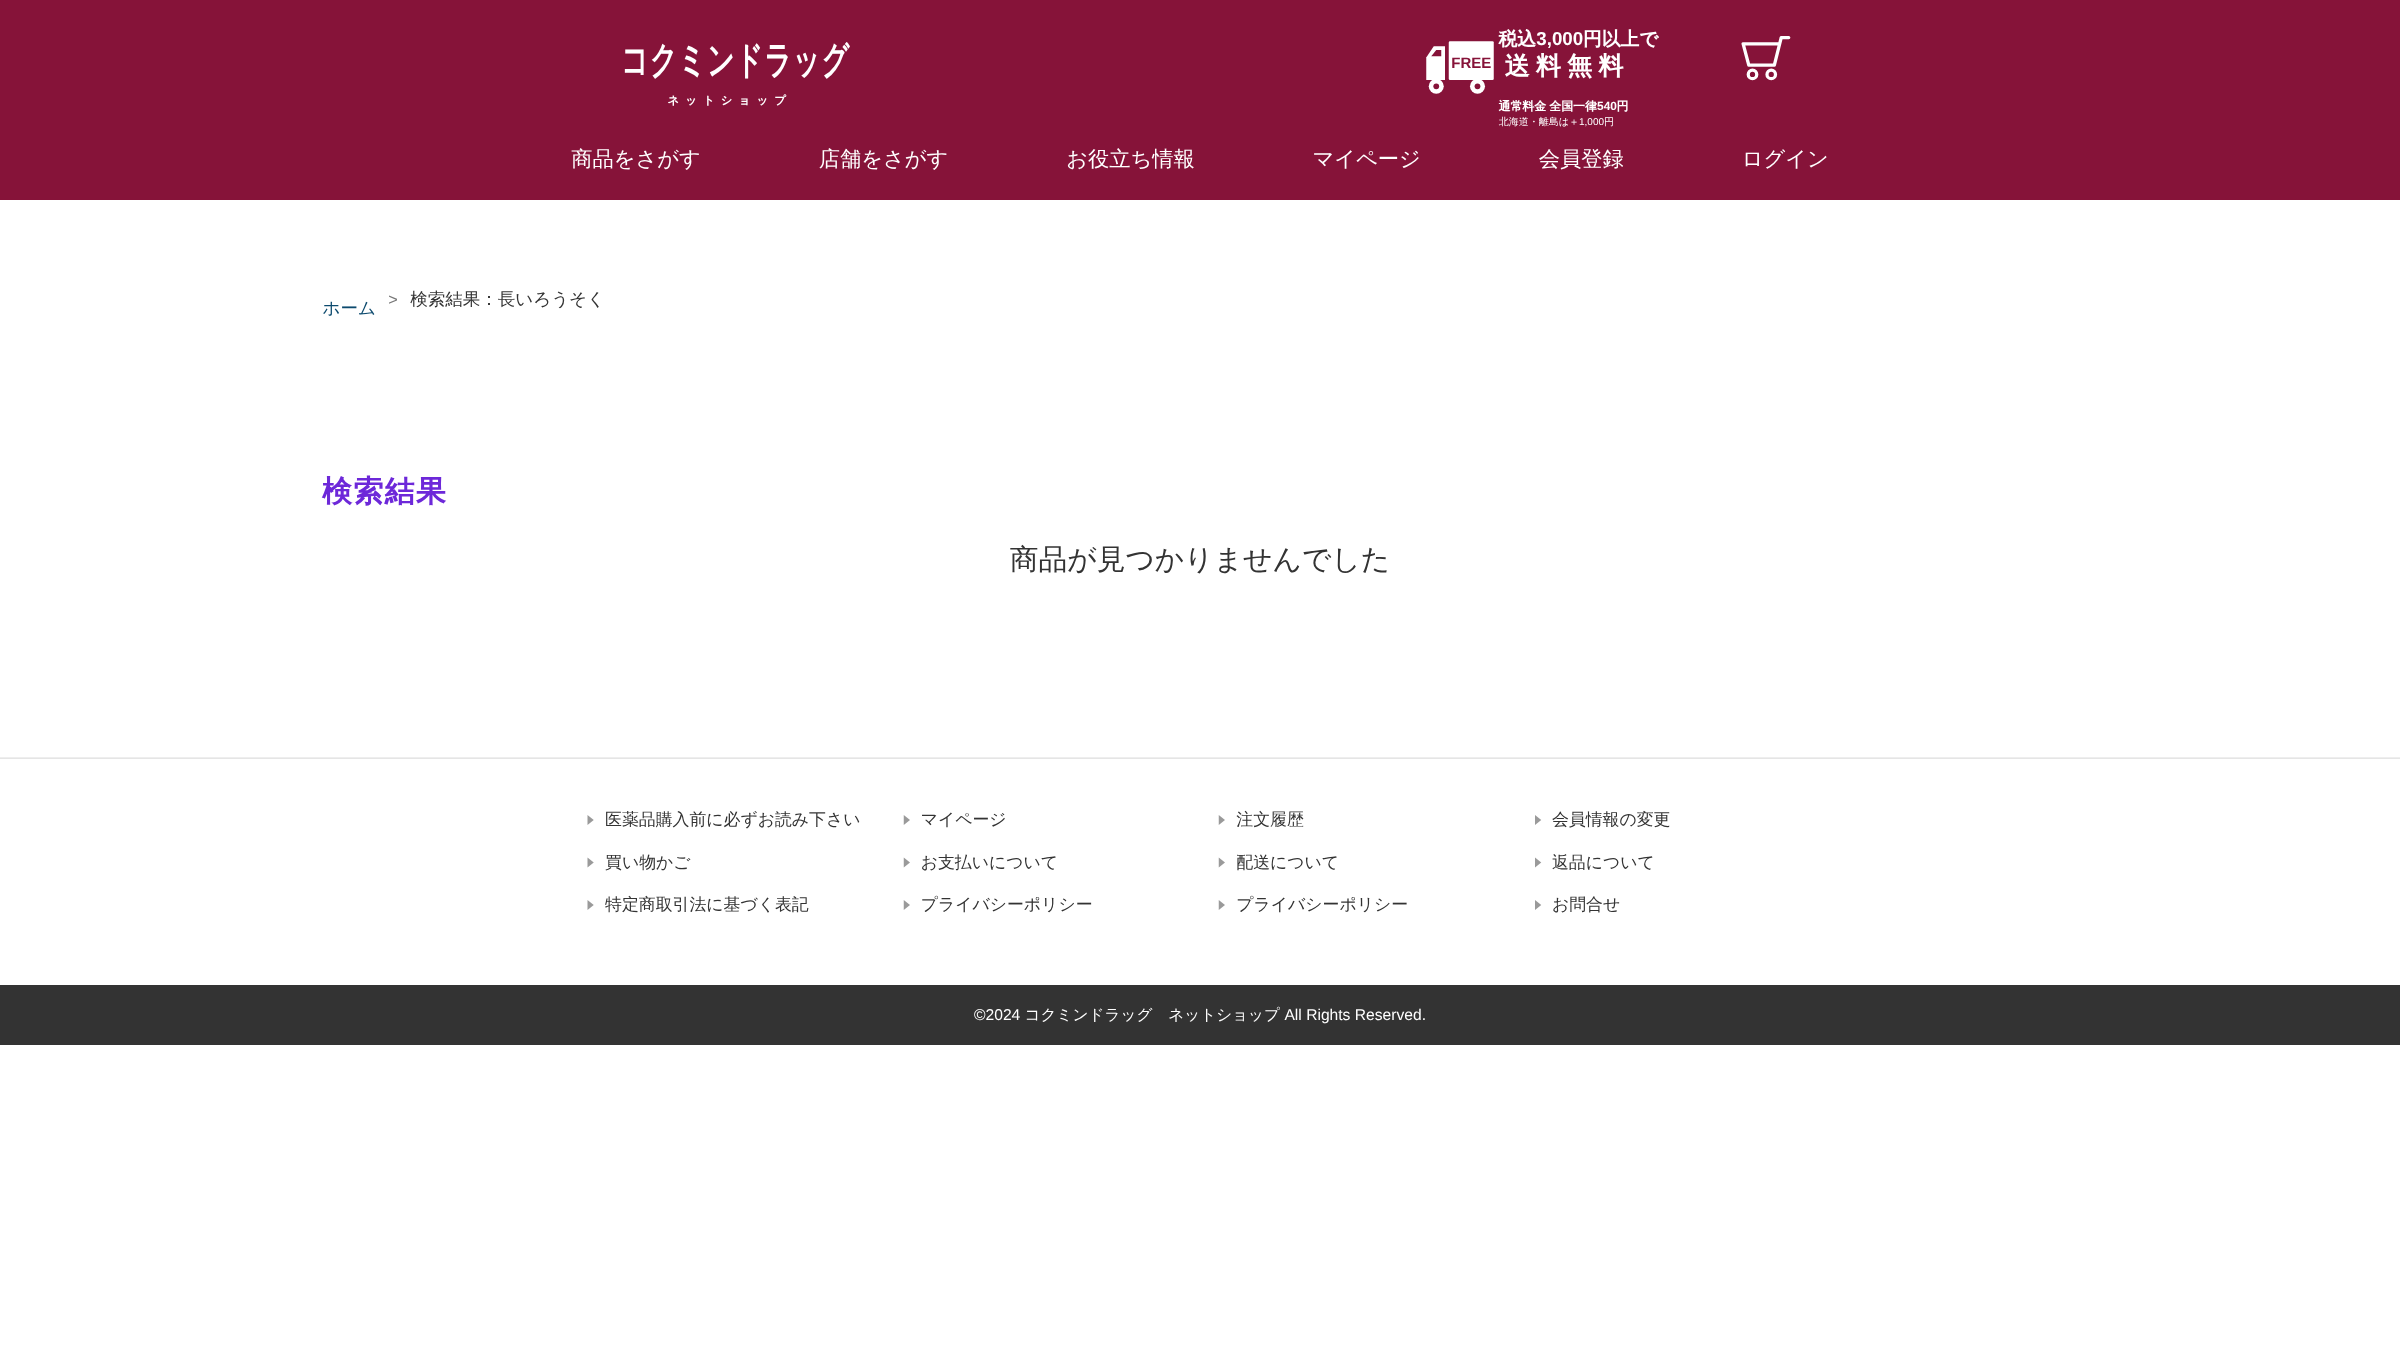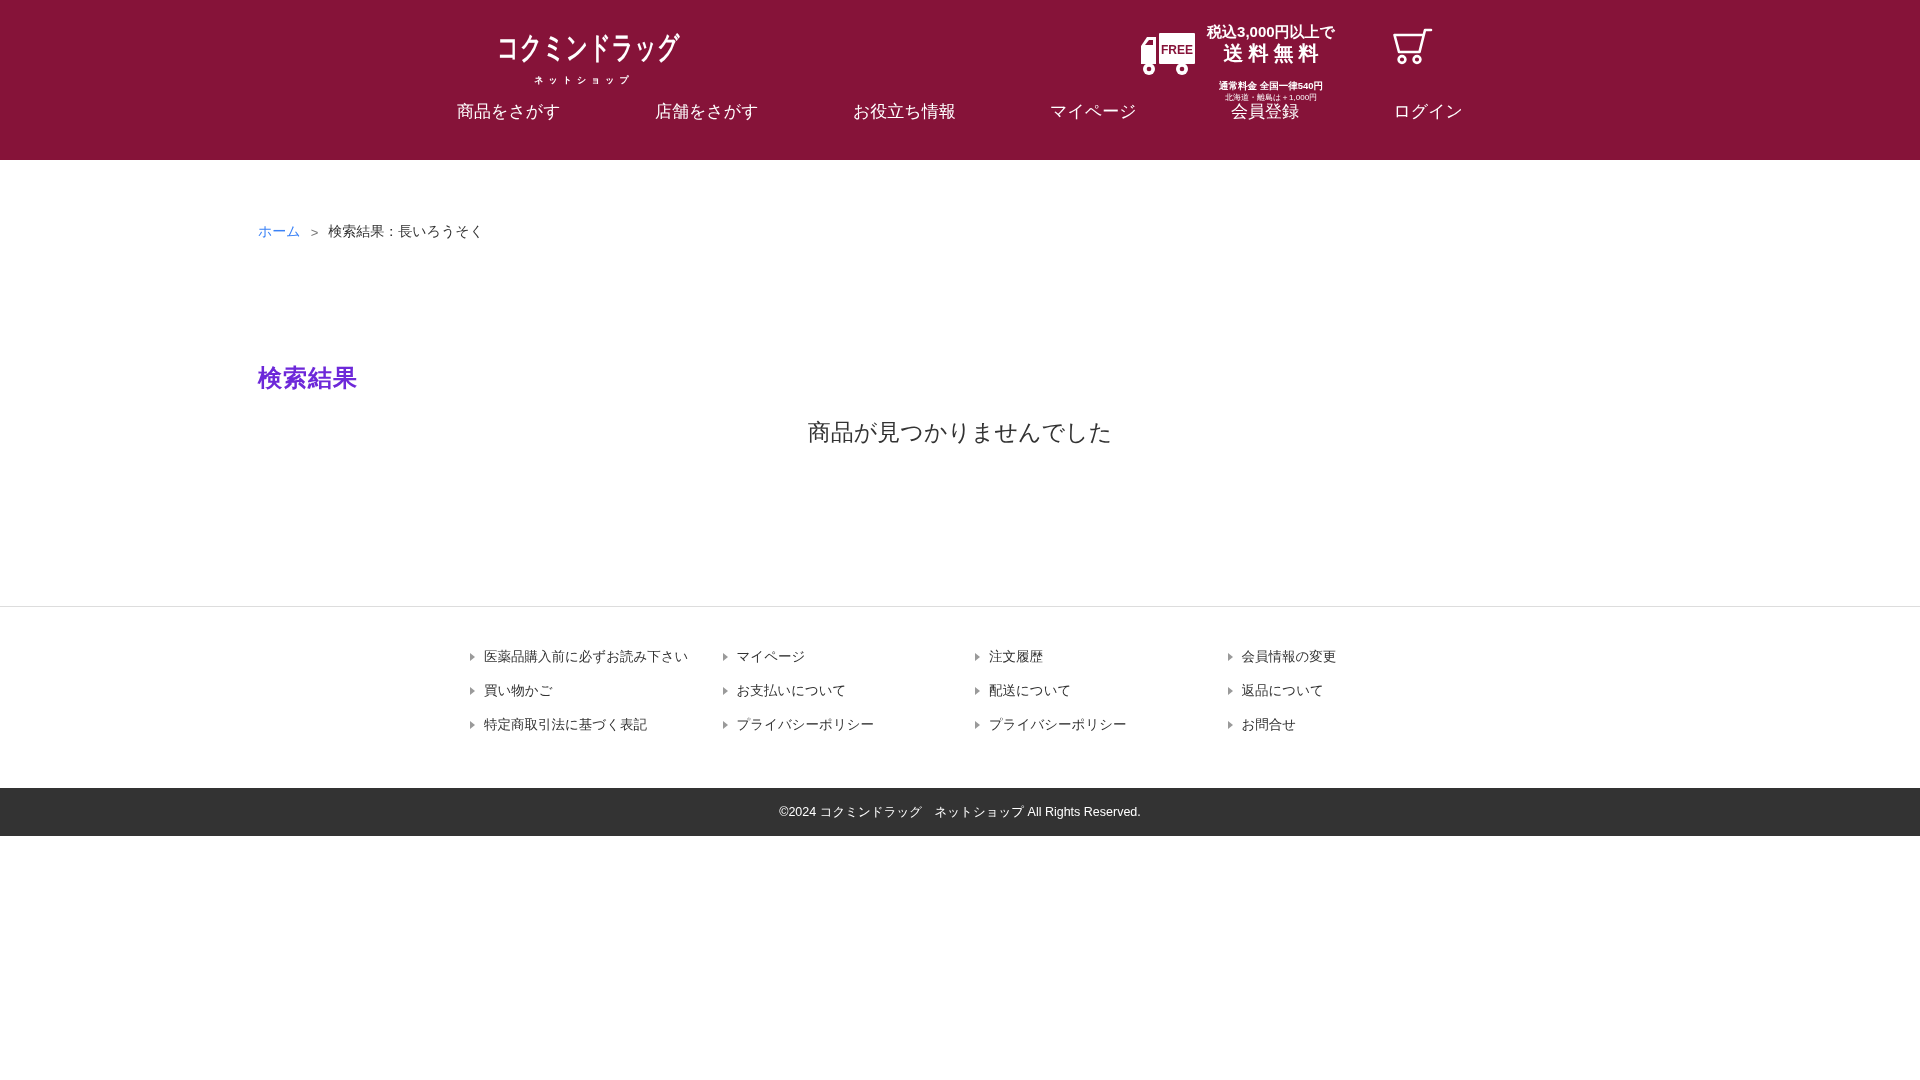"税込3,000円以上で" .ship-text { text-align: center -> none }
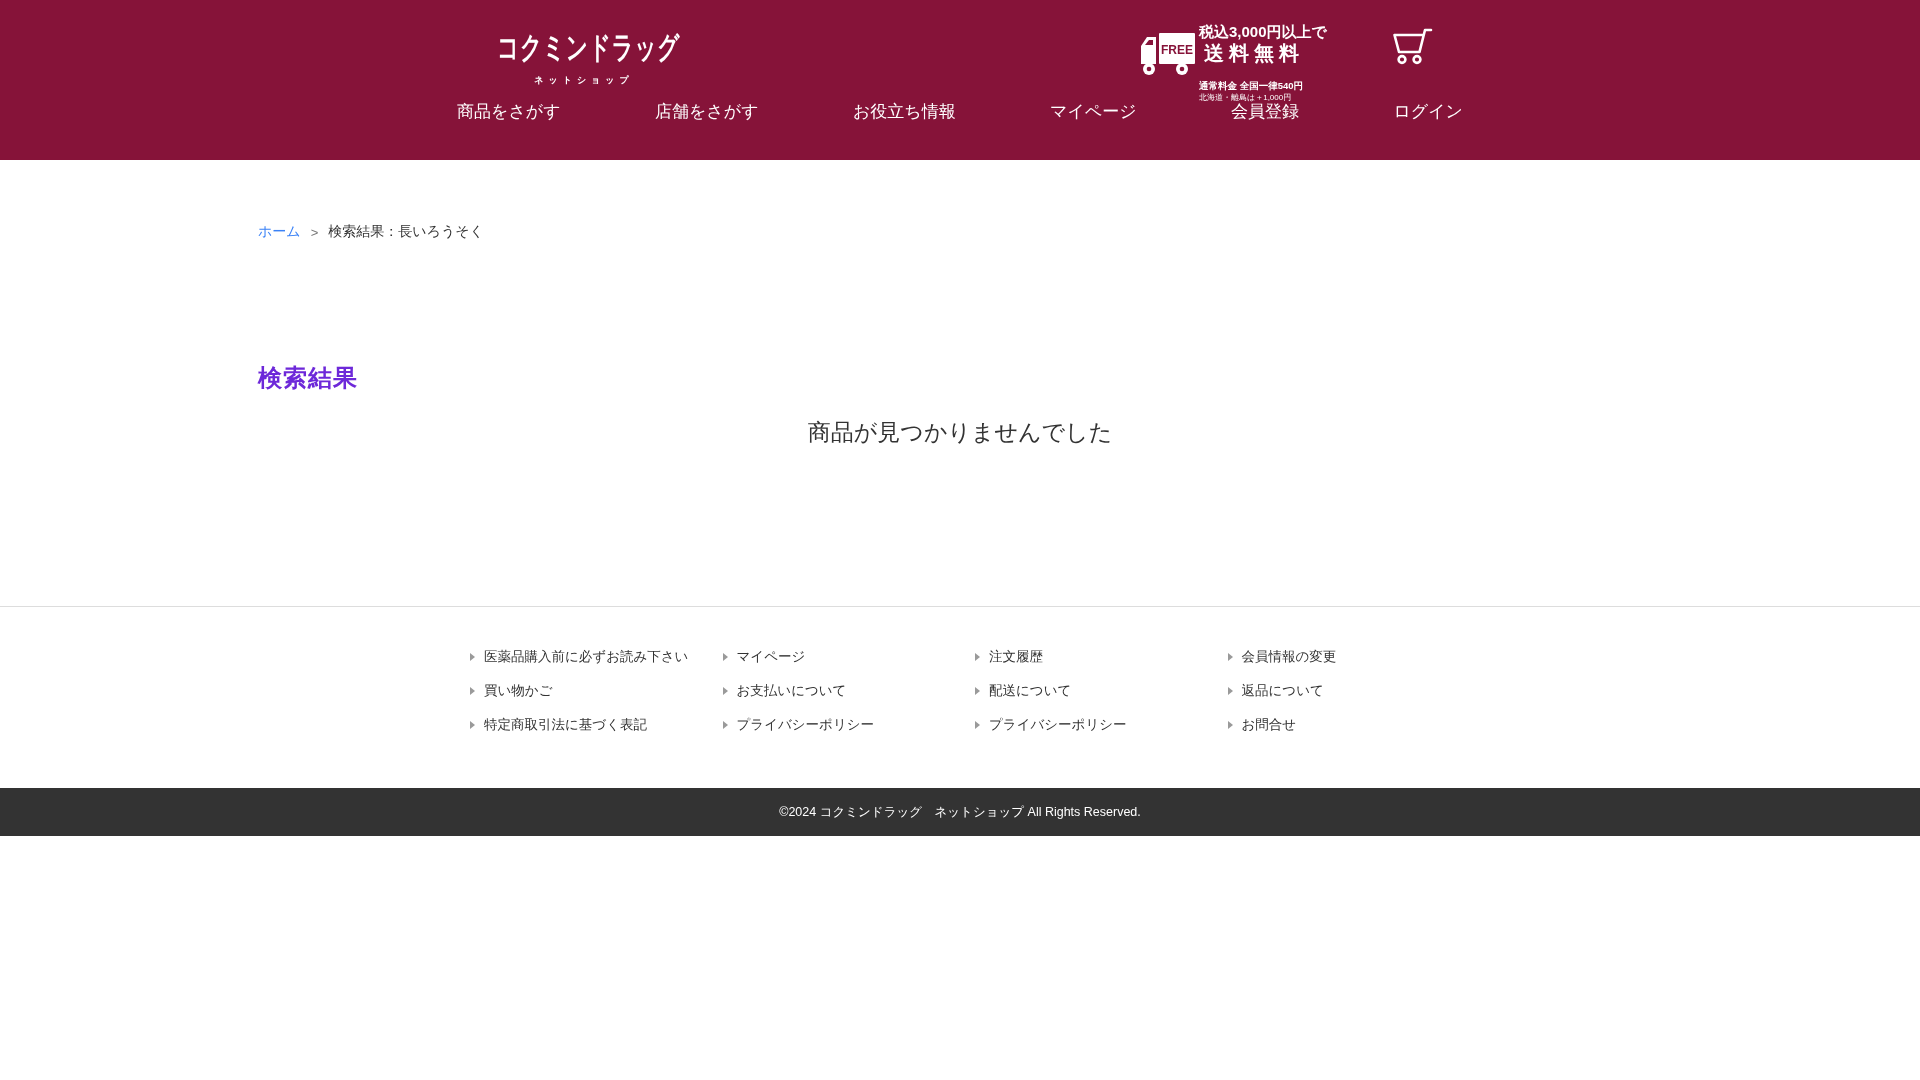"商品をさがす" .main-nav { top: 100px -> 116px }
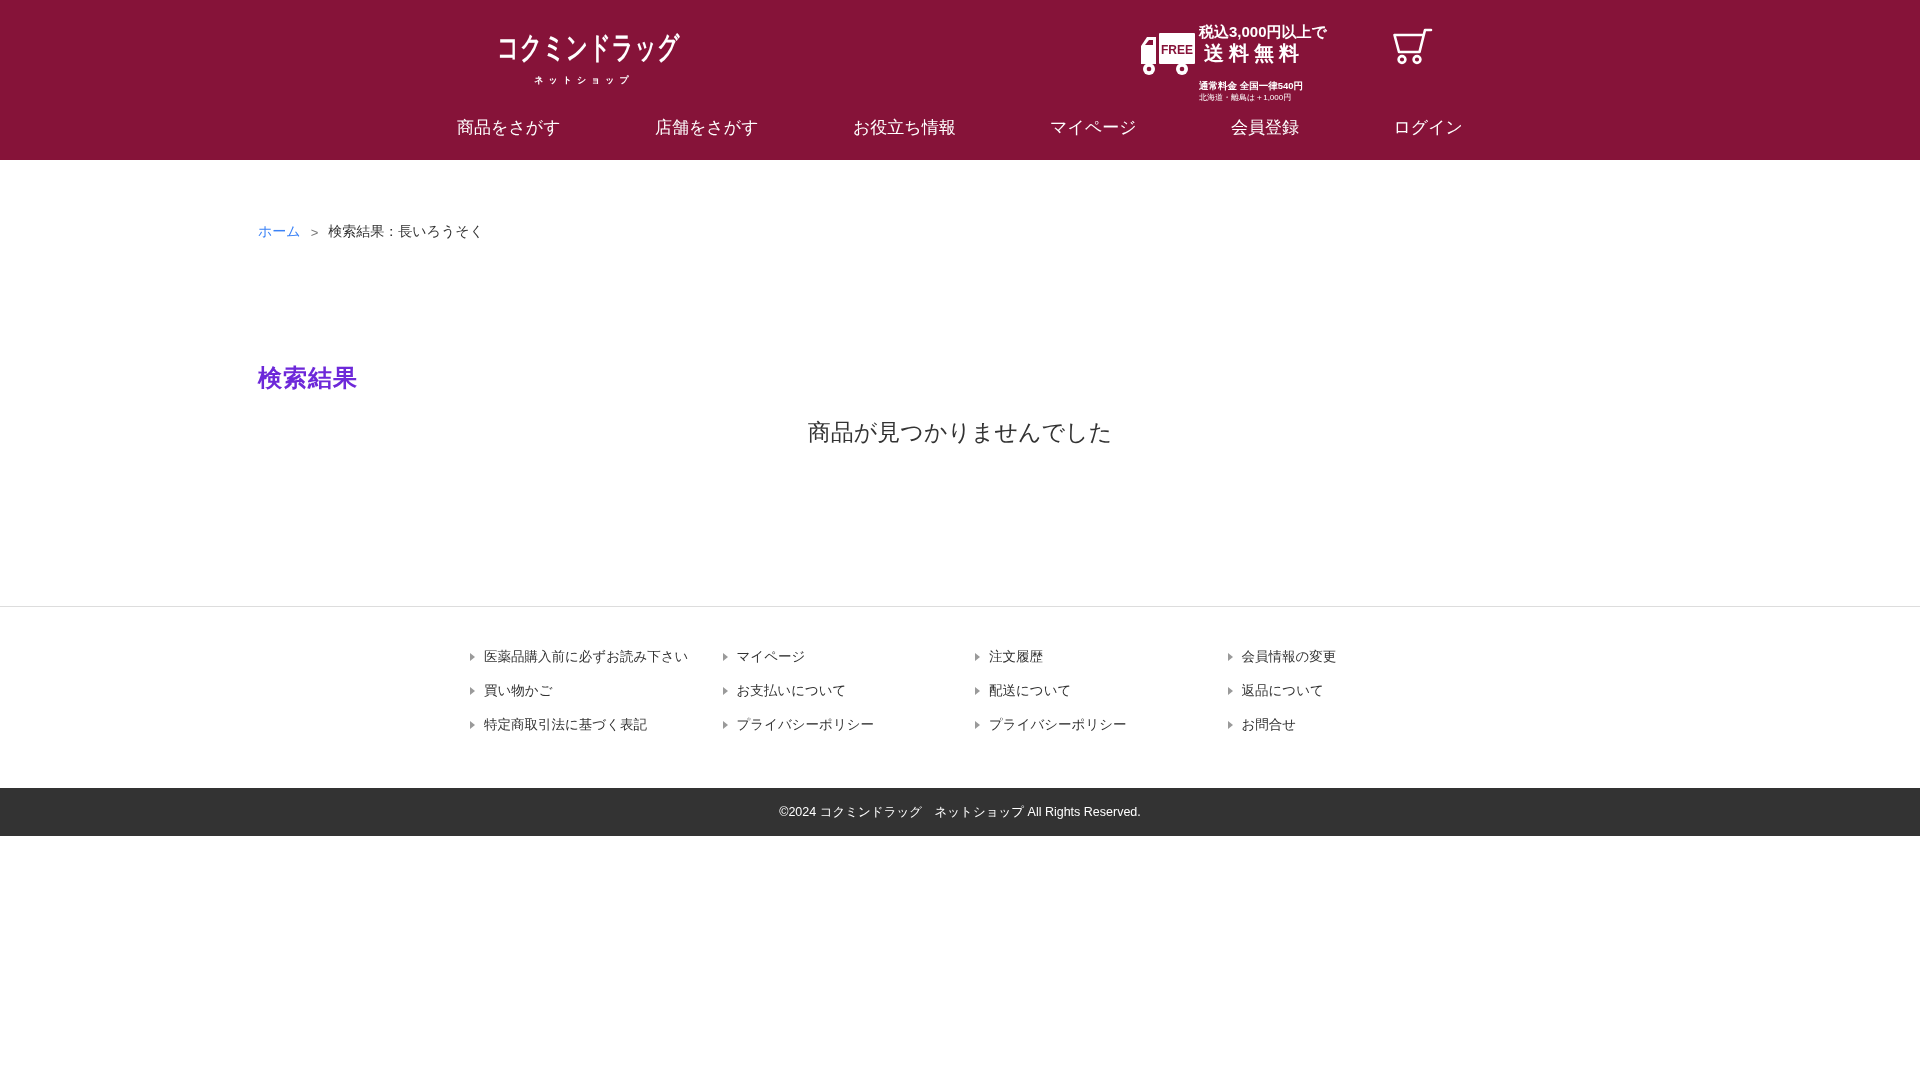"ホーム" .breadcrumb-home { color: #3b82f6 -> #0c4a6e; margin-top: none -> 15px }
